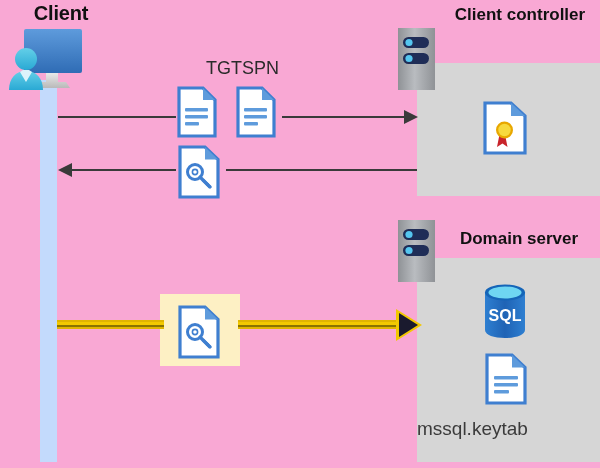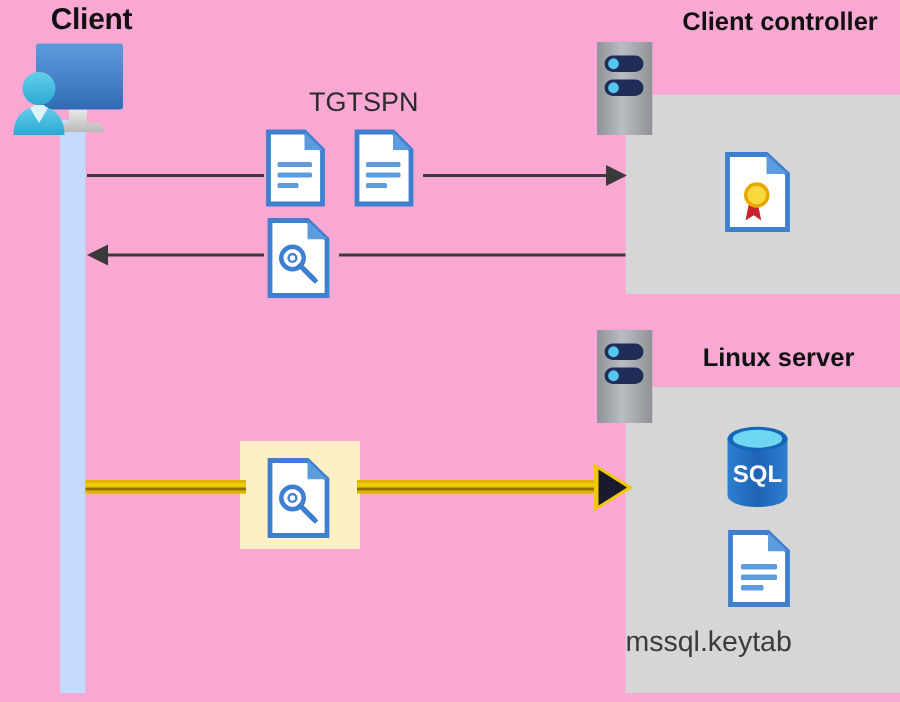"Linux server" div.abs { text: Linux -> Domain }
